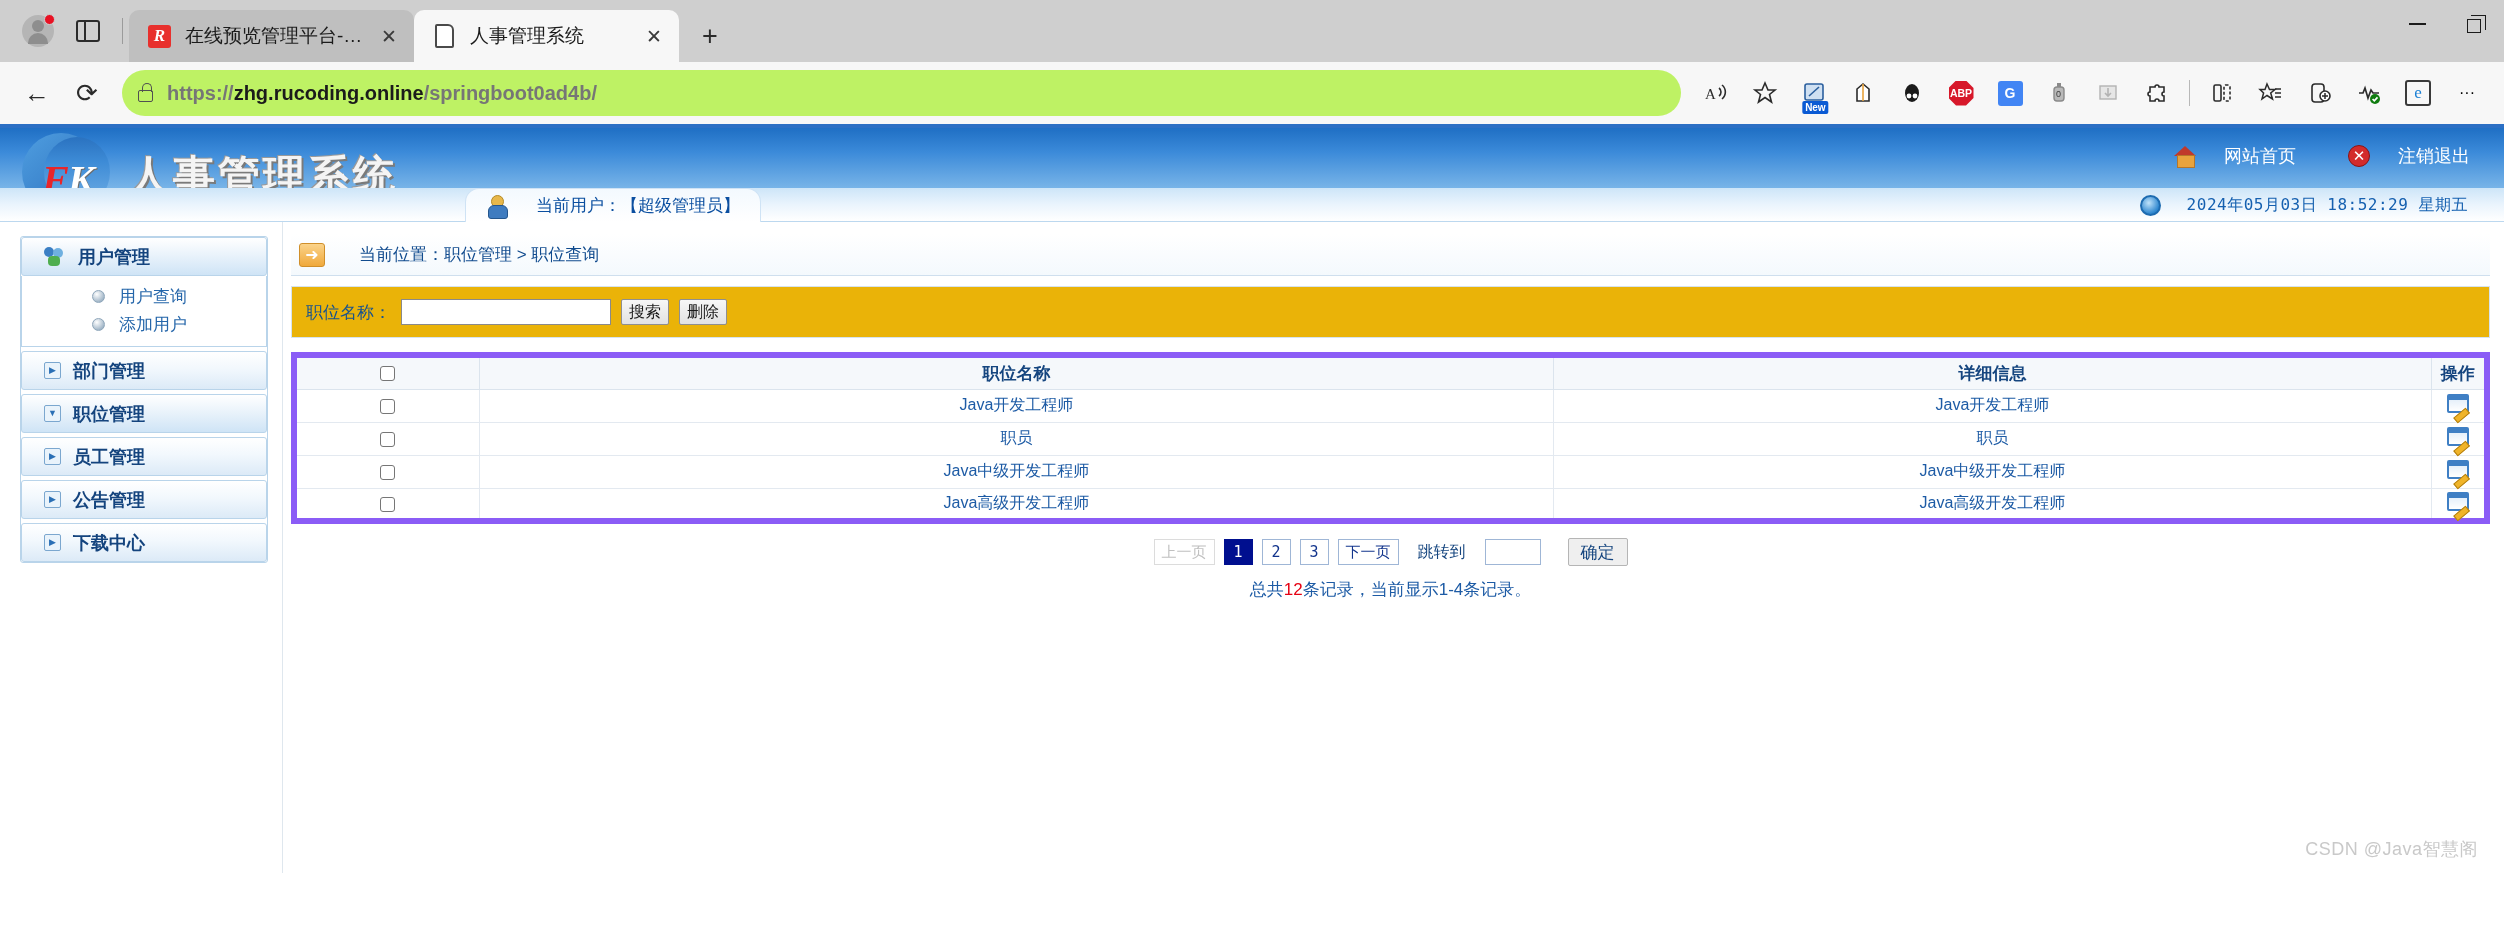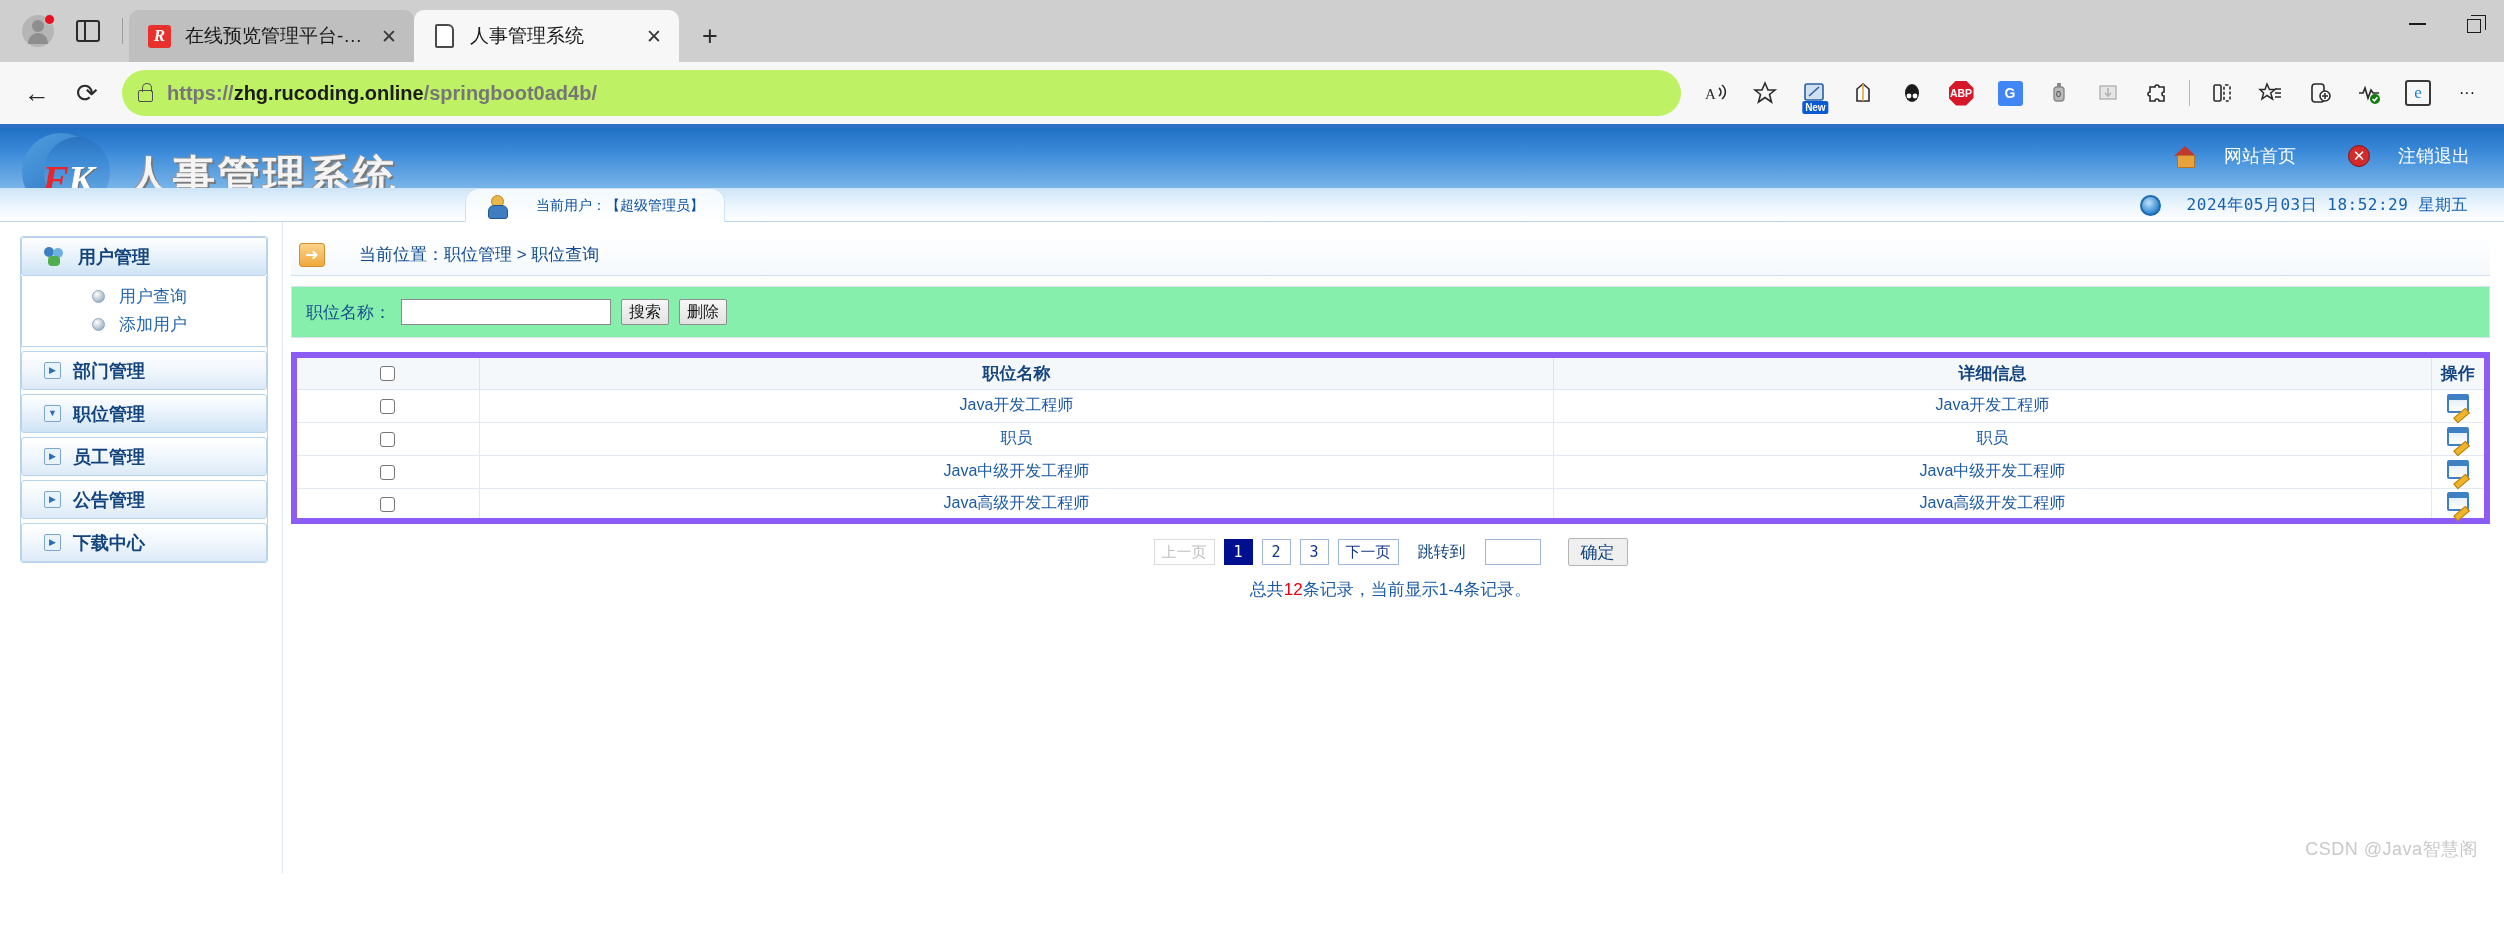"当前用户：【超级管理员】" .user-text { font-size: 14px -> 17px }
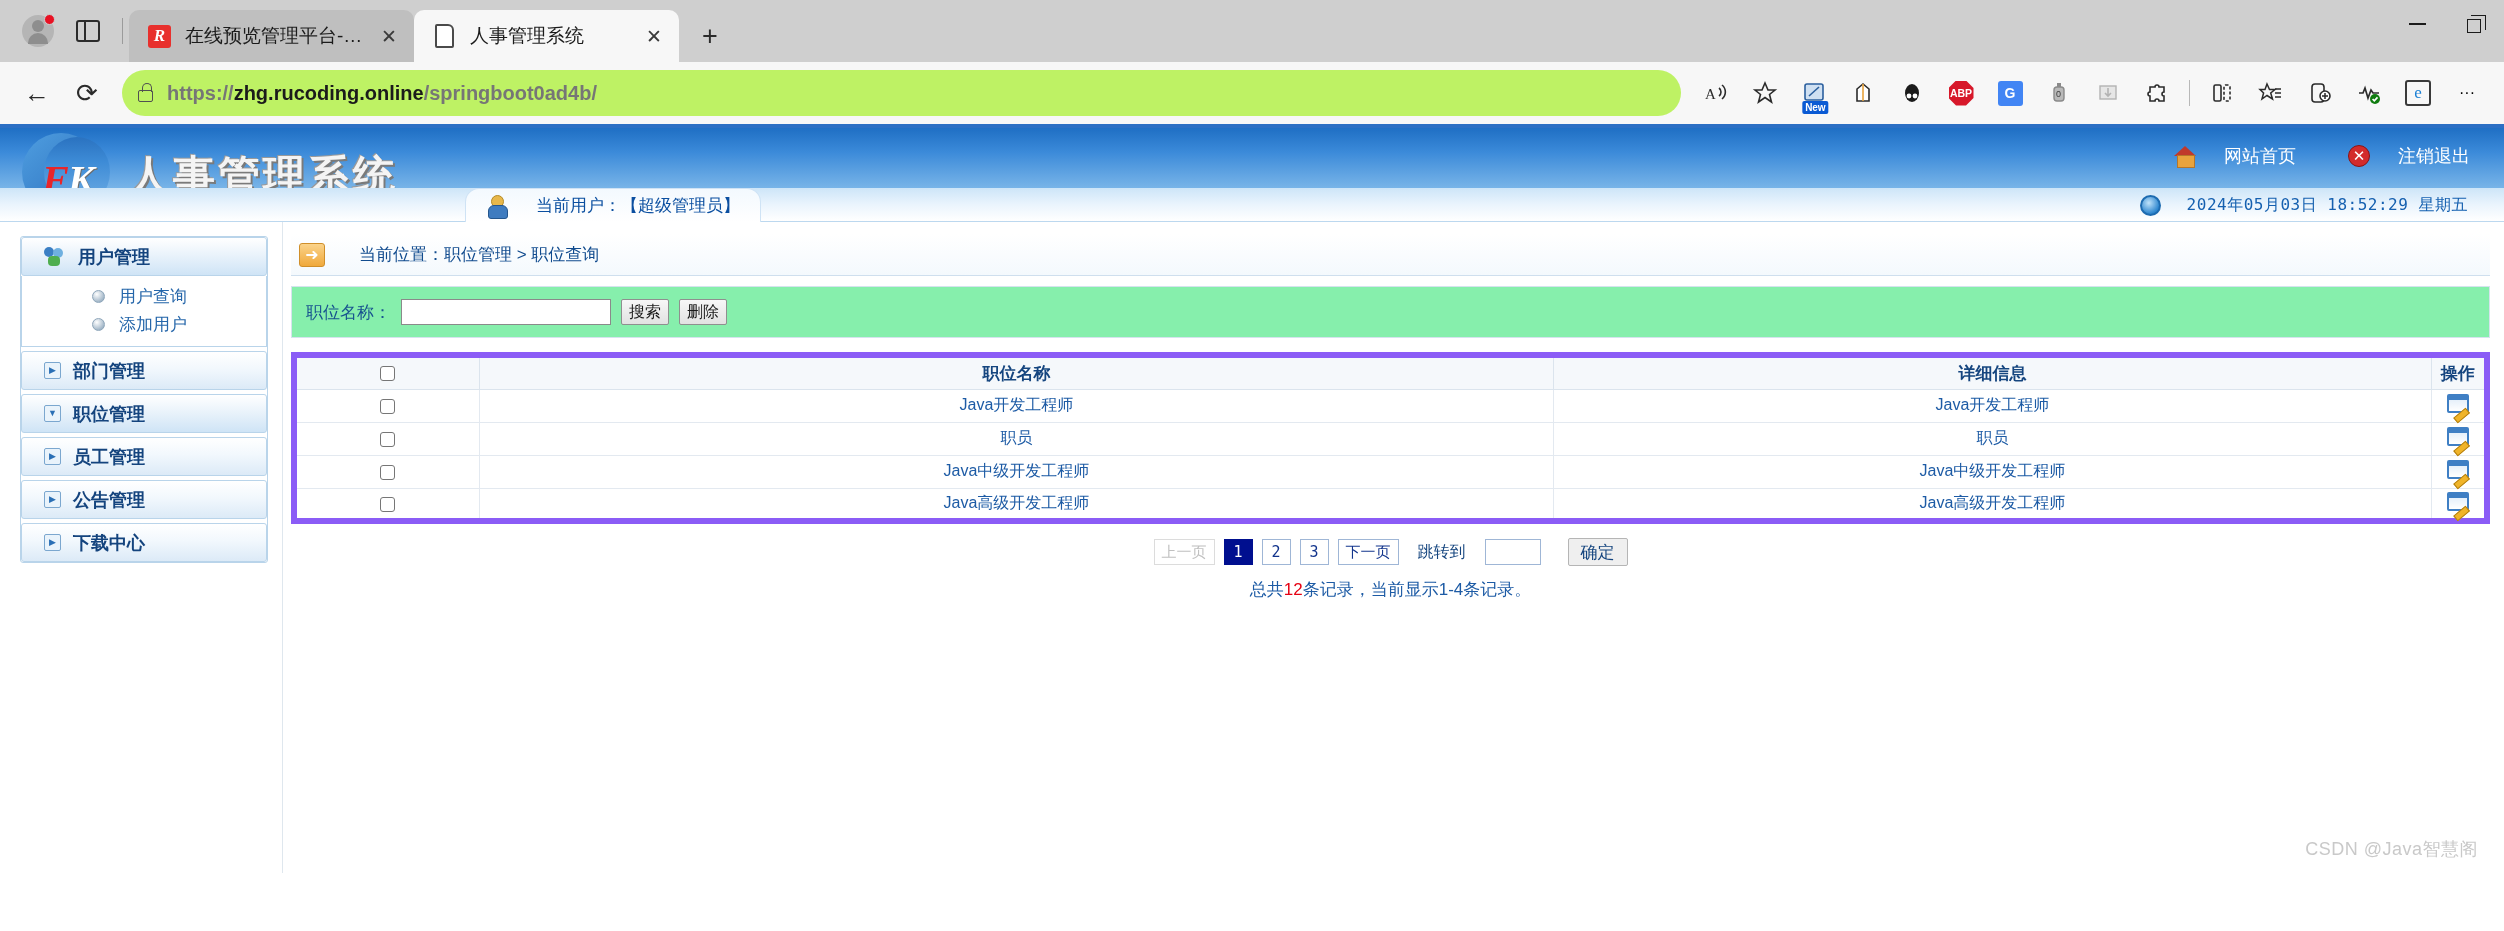"职位名称：" .search-panel { background: #86efac -> #eab308 }
